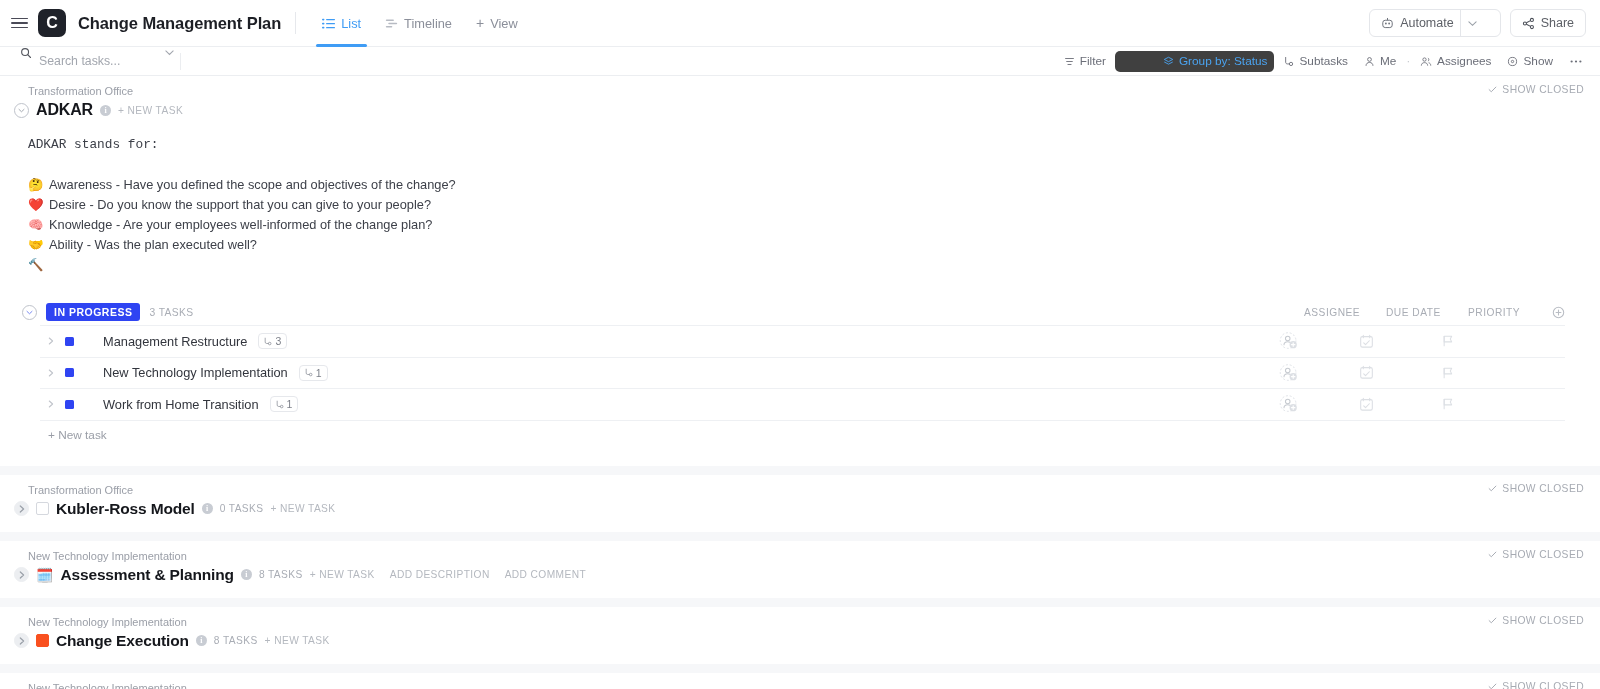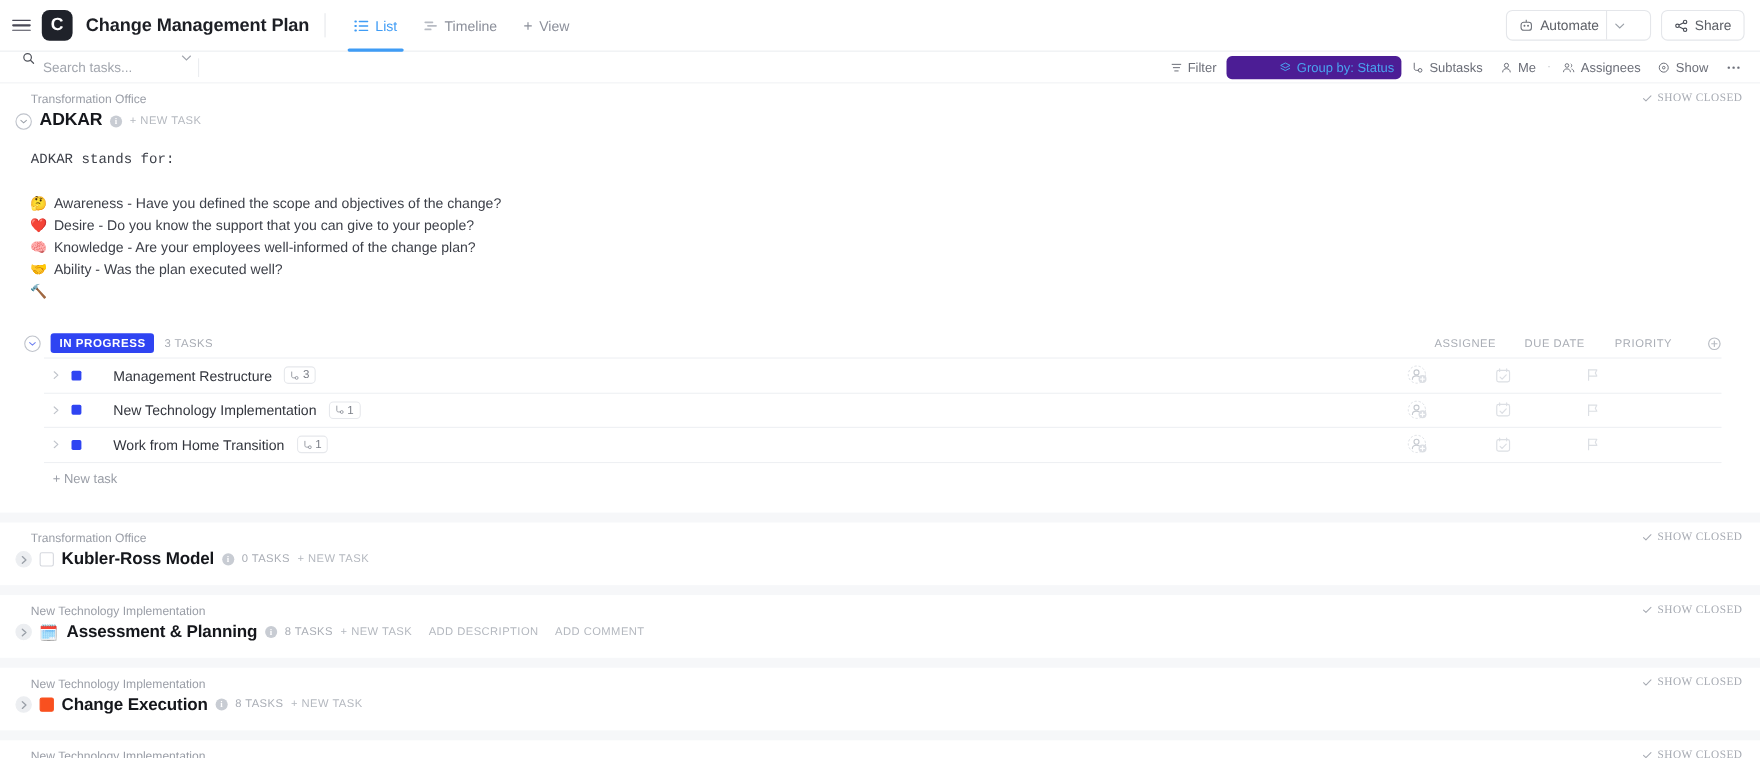"Group by: Status" .tb-item.accent { background: #4c1d95 -> #404040 }
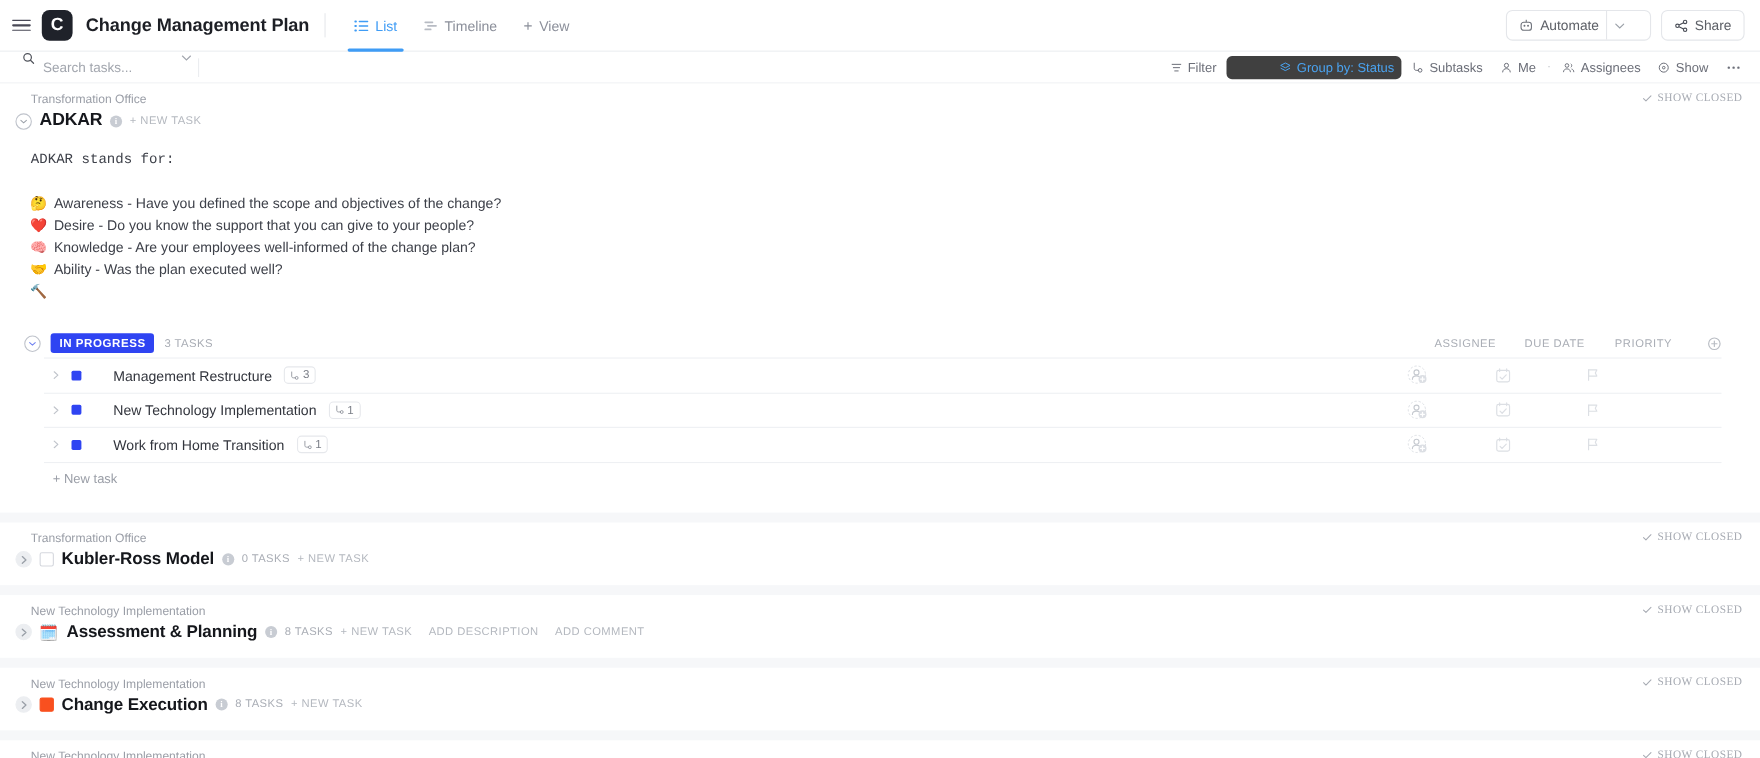"SHOW CLOSED" .show-closed { font-family: Liberation Serif, serif -> none }
